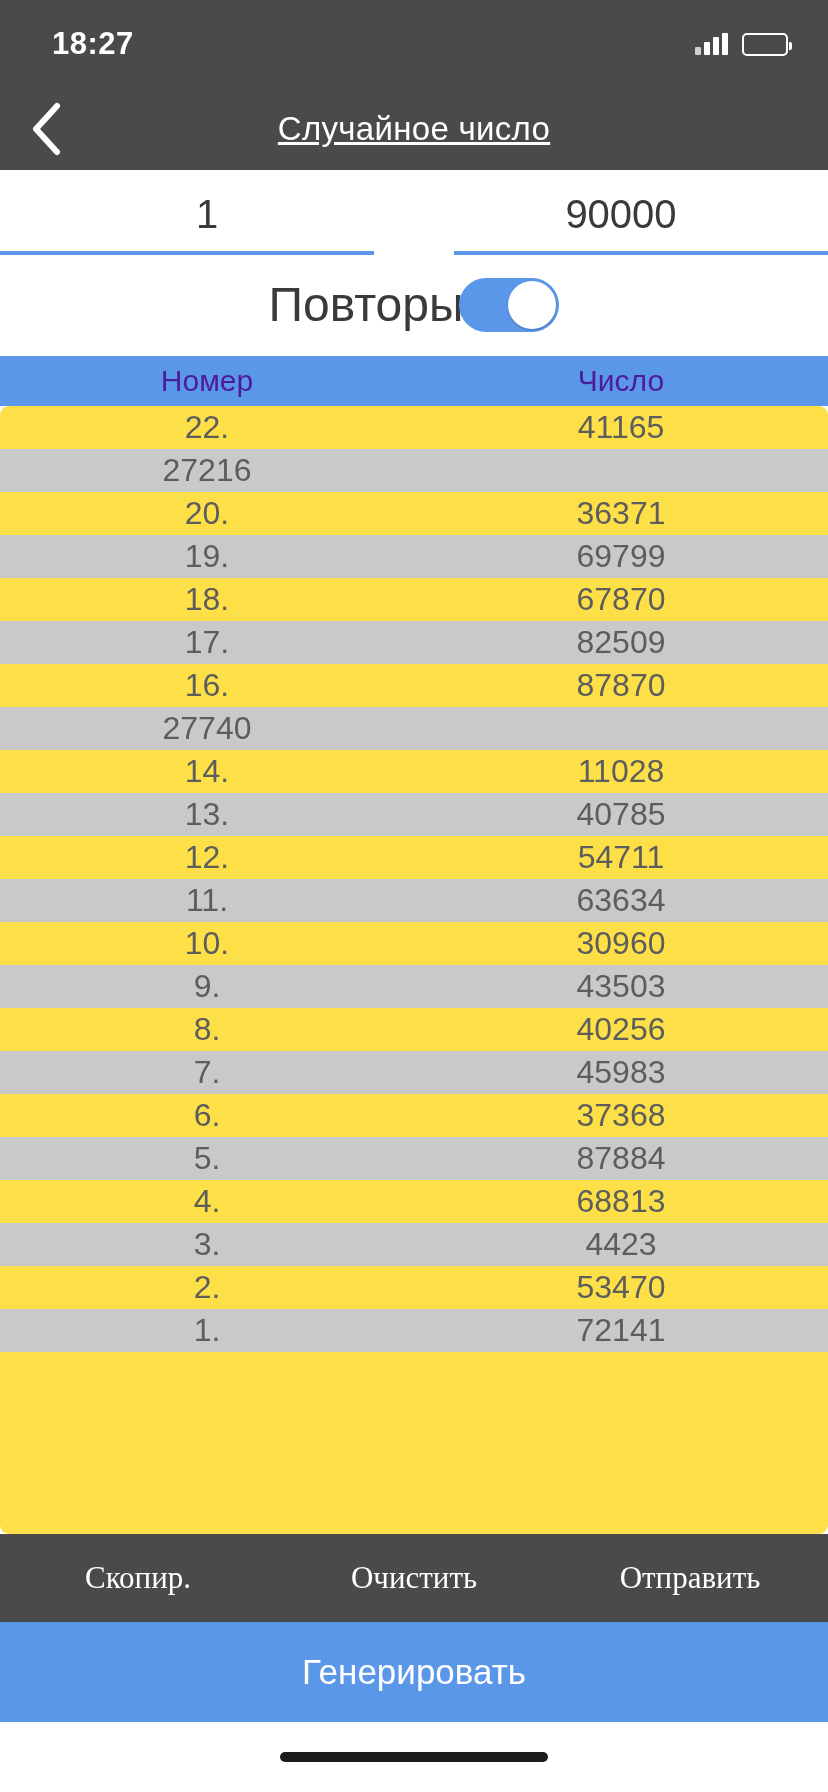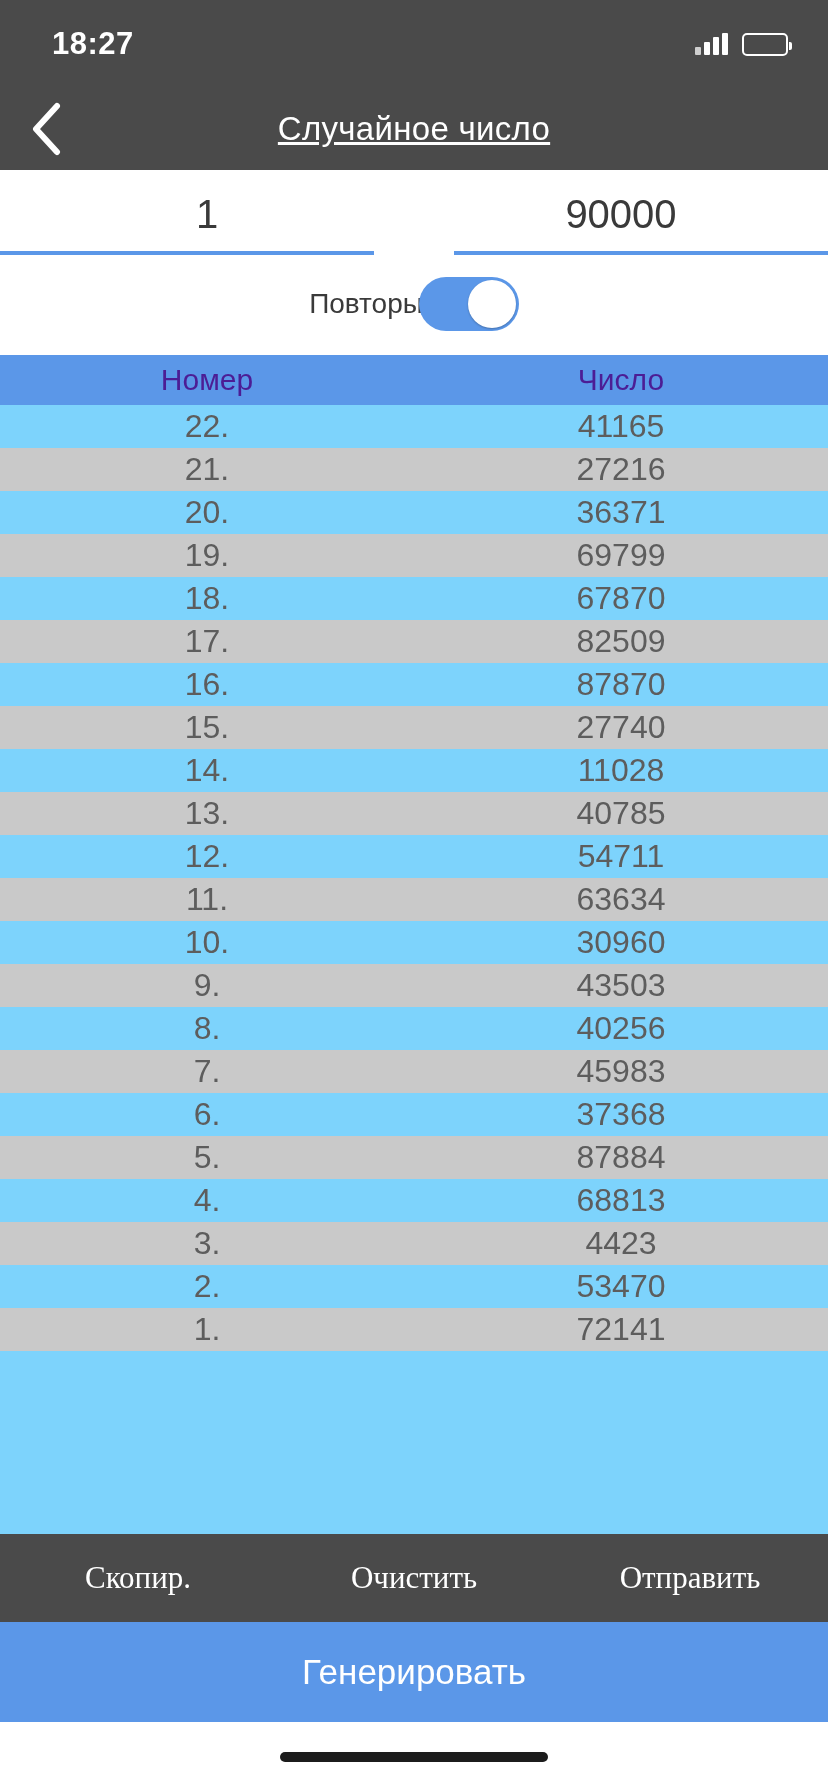"Повторы" .toggle-label { font-size: 28px -> 48px }
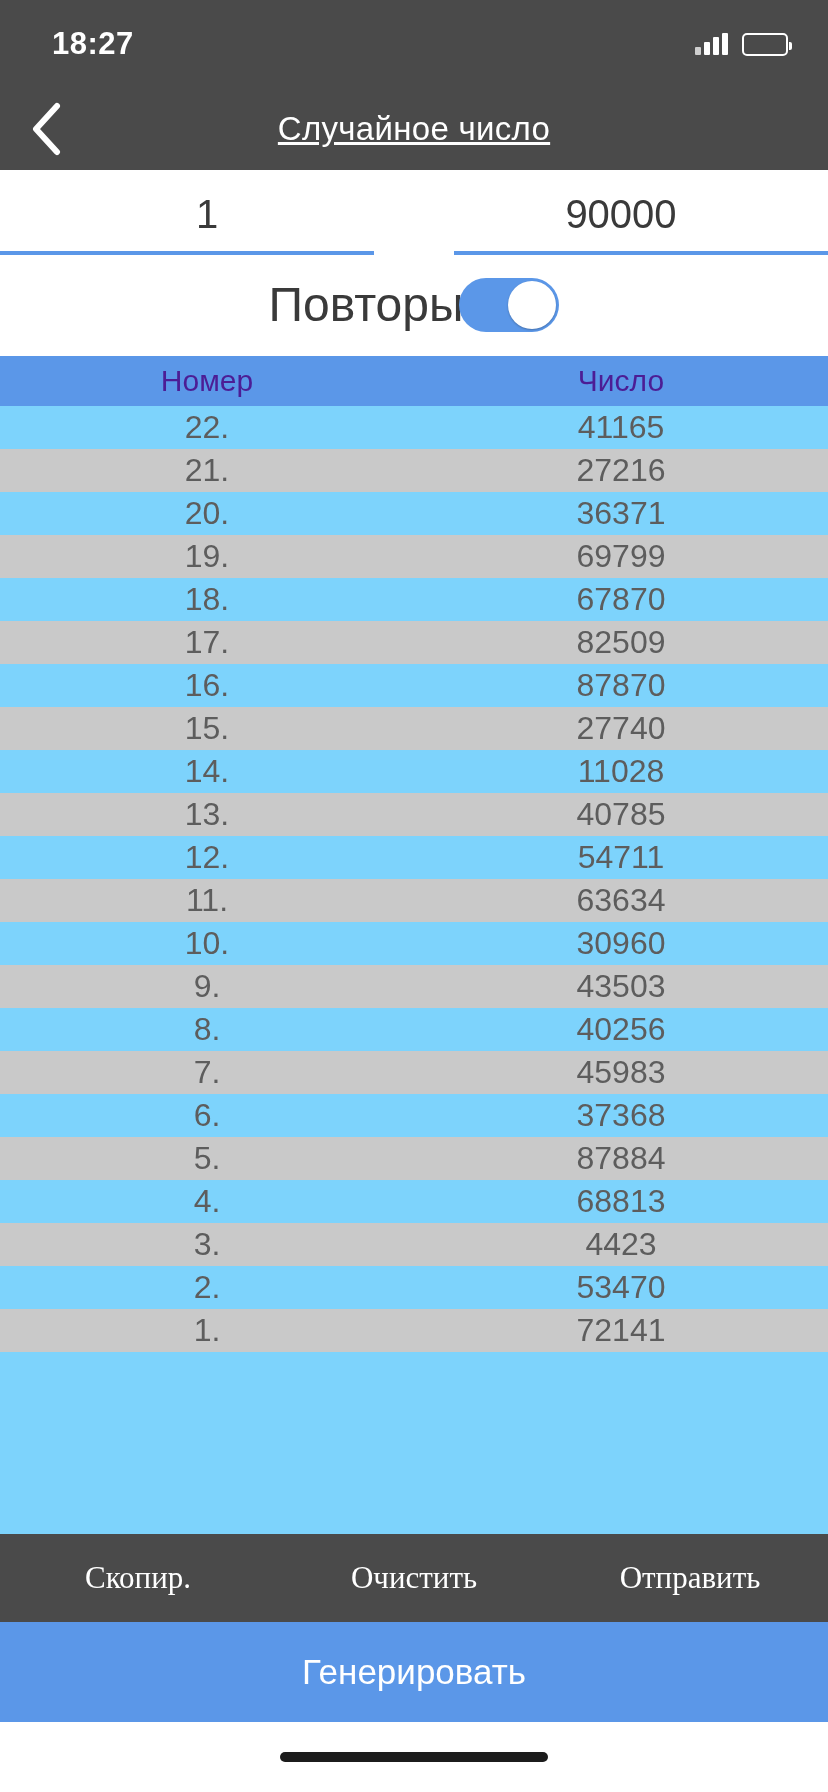"22." .table-body { background: #7dd3fc -> #fde047; border-radius: none -> 9px }
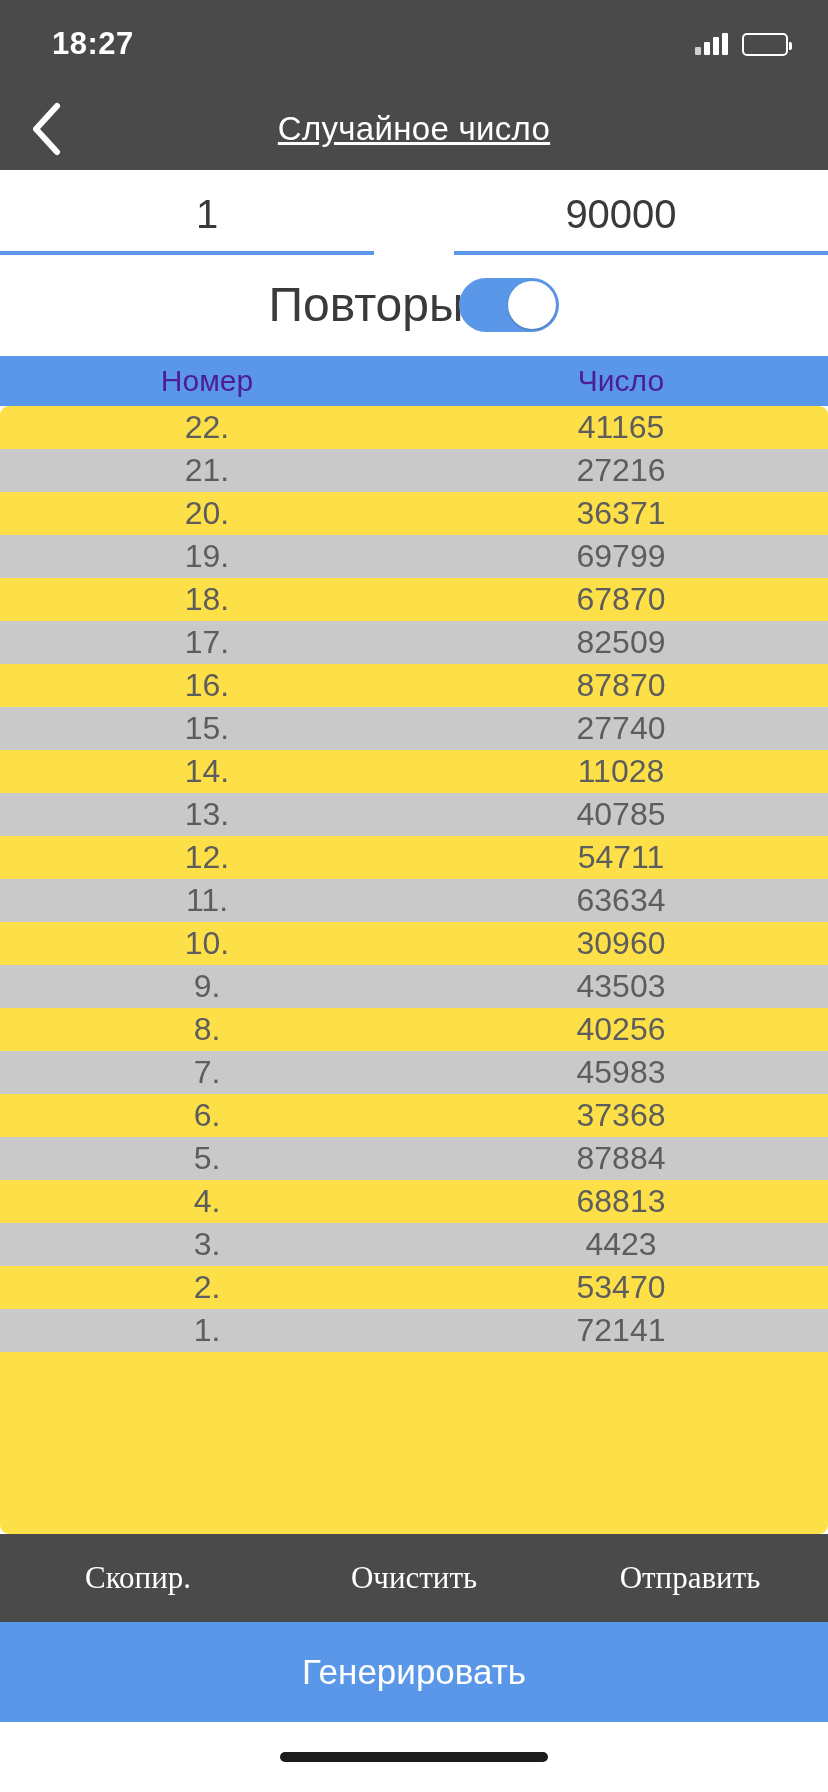"21." div.c { html: <div>21.</div> -> none }
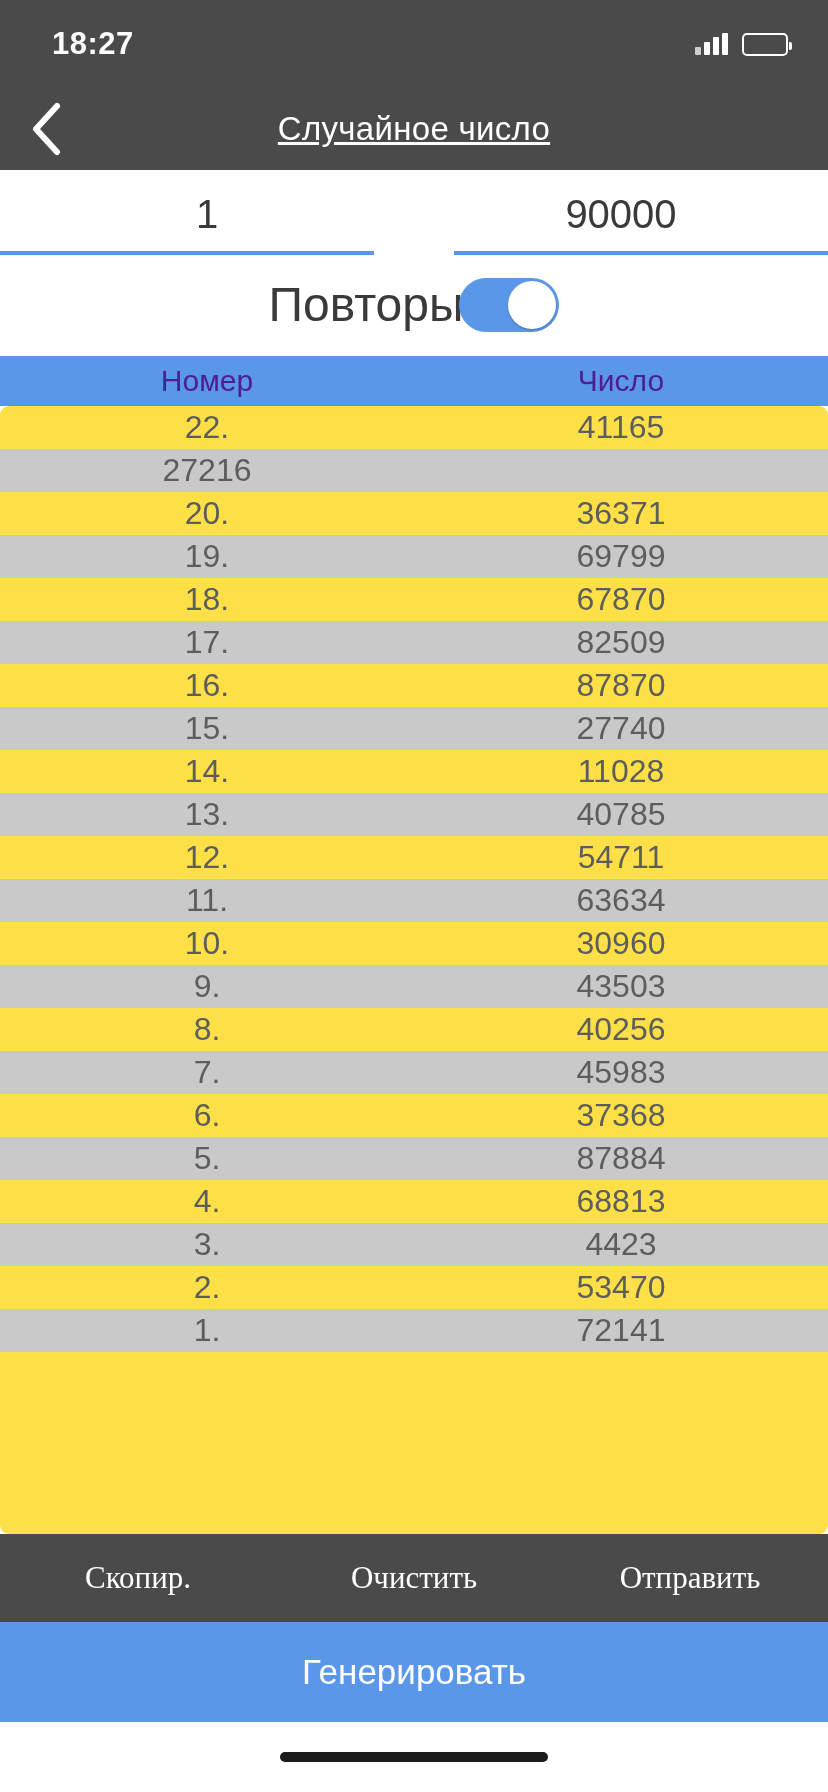"15." div.c { html: <div>15.</div> -> none }
